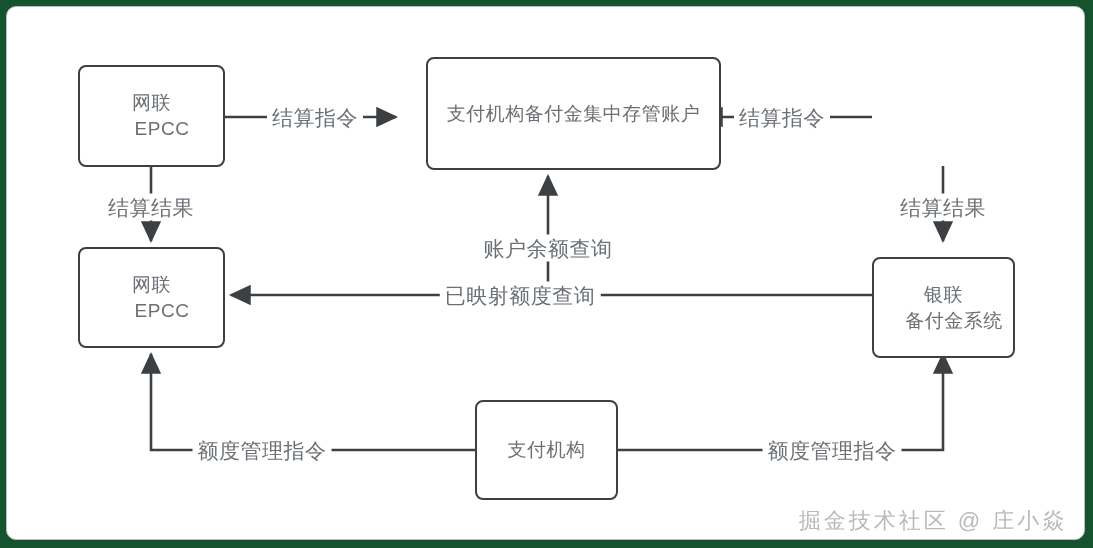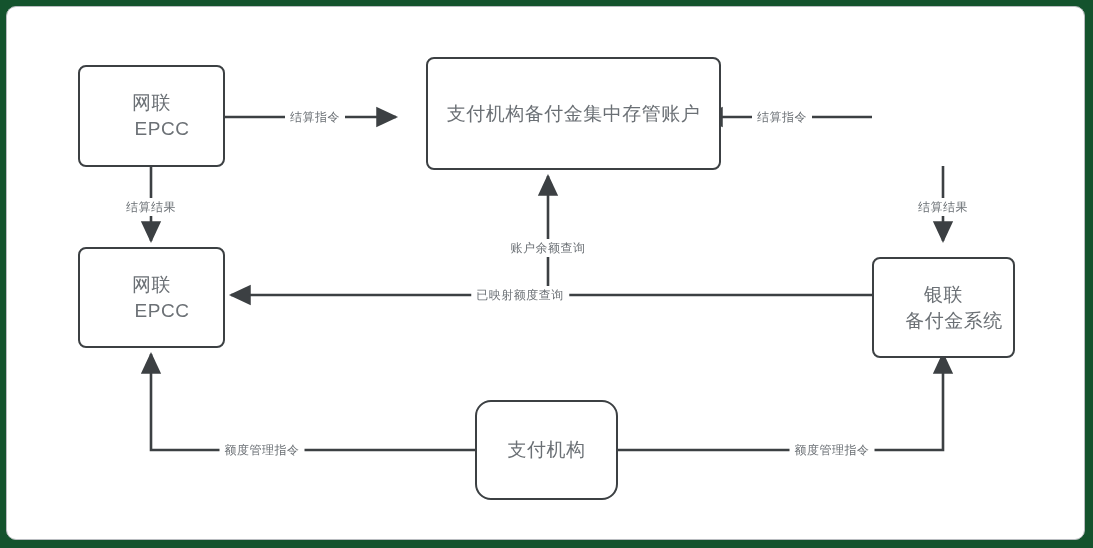"结算指令" .edge-label { font-size: 12px -> 21px }
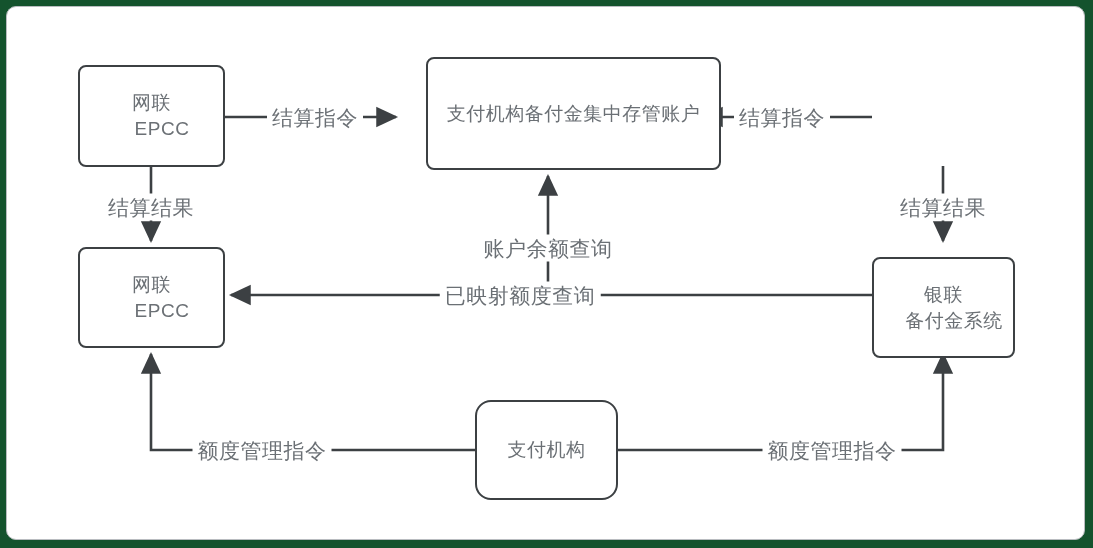"支付机构" div.node { border-radius: 16px -> none }
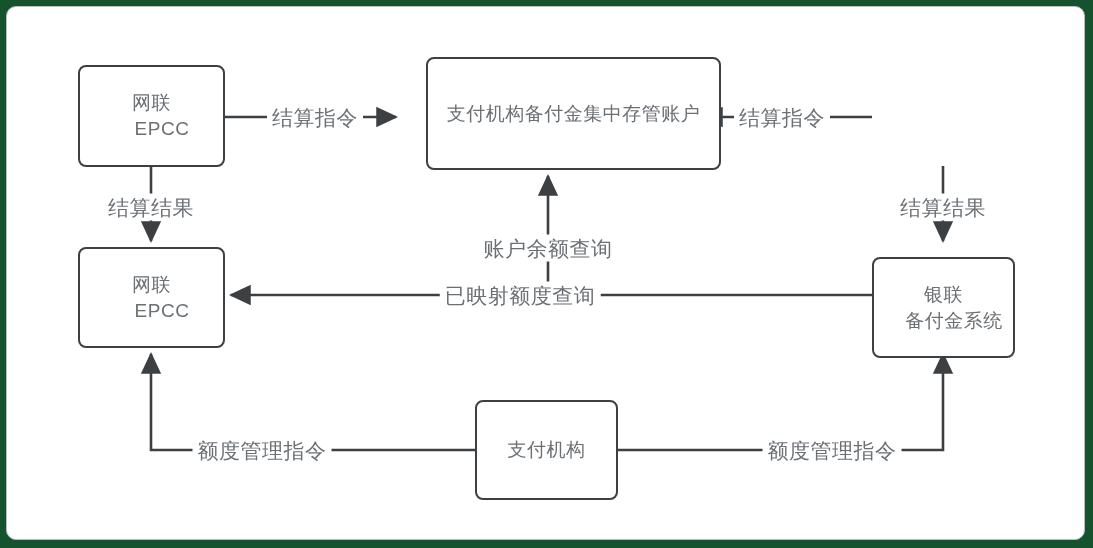"掘金技术社区 @ 庄小焱" div.watermark { html: none -> <div>掘金技术社区 @ 庄小焱</div> }
